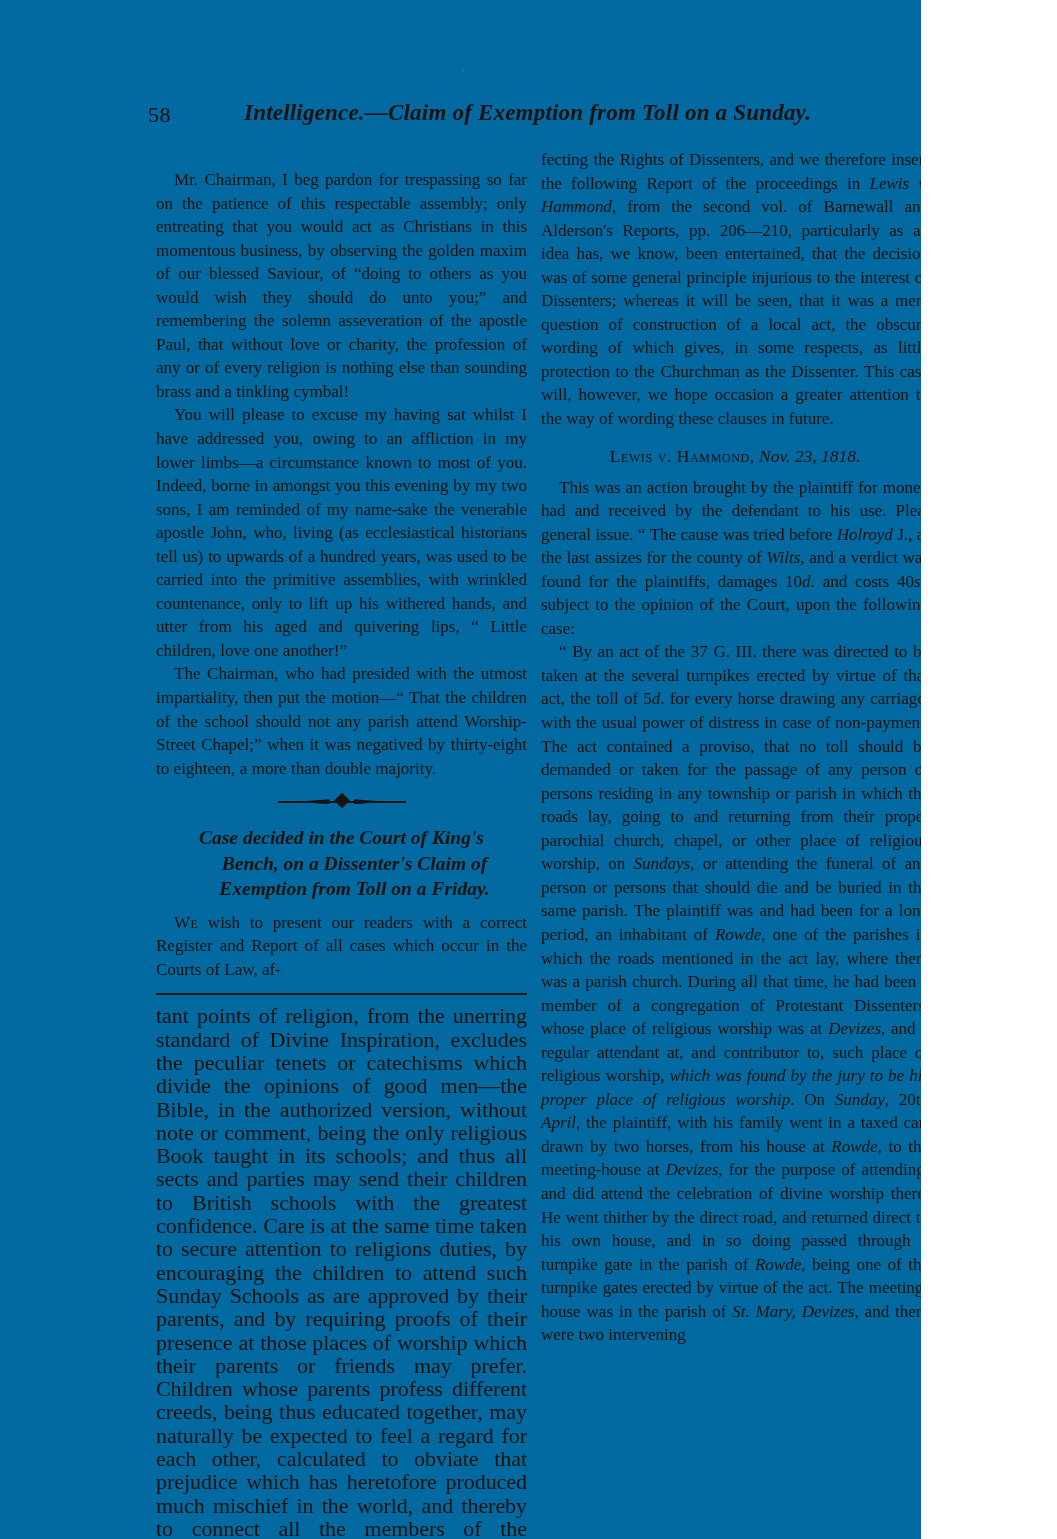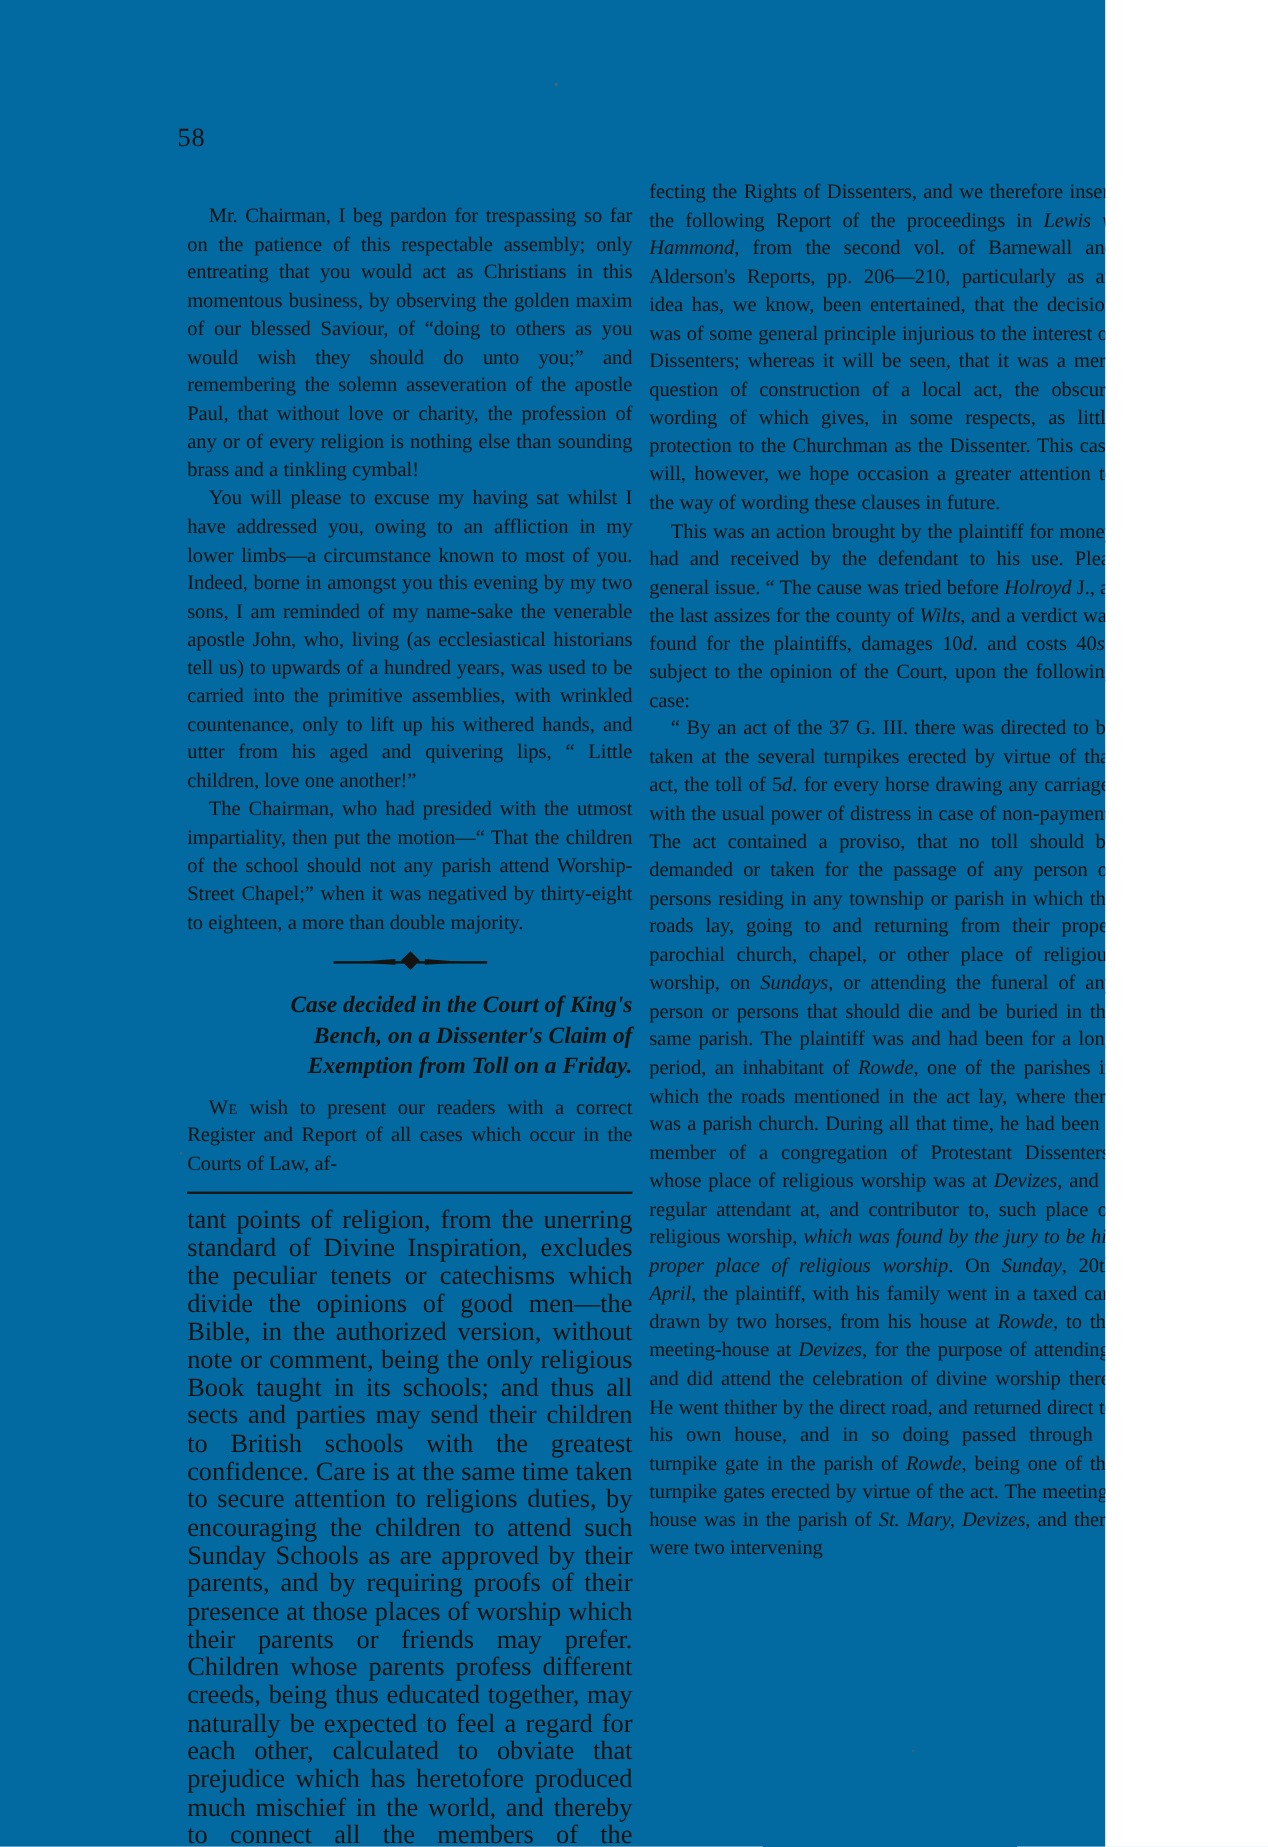"Intelligence.—Claim of Exemption from" span.rh-title { html: none -> <span>Intelligence.—Claim of Exemption from Toll on a Sunday.</span> }
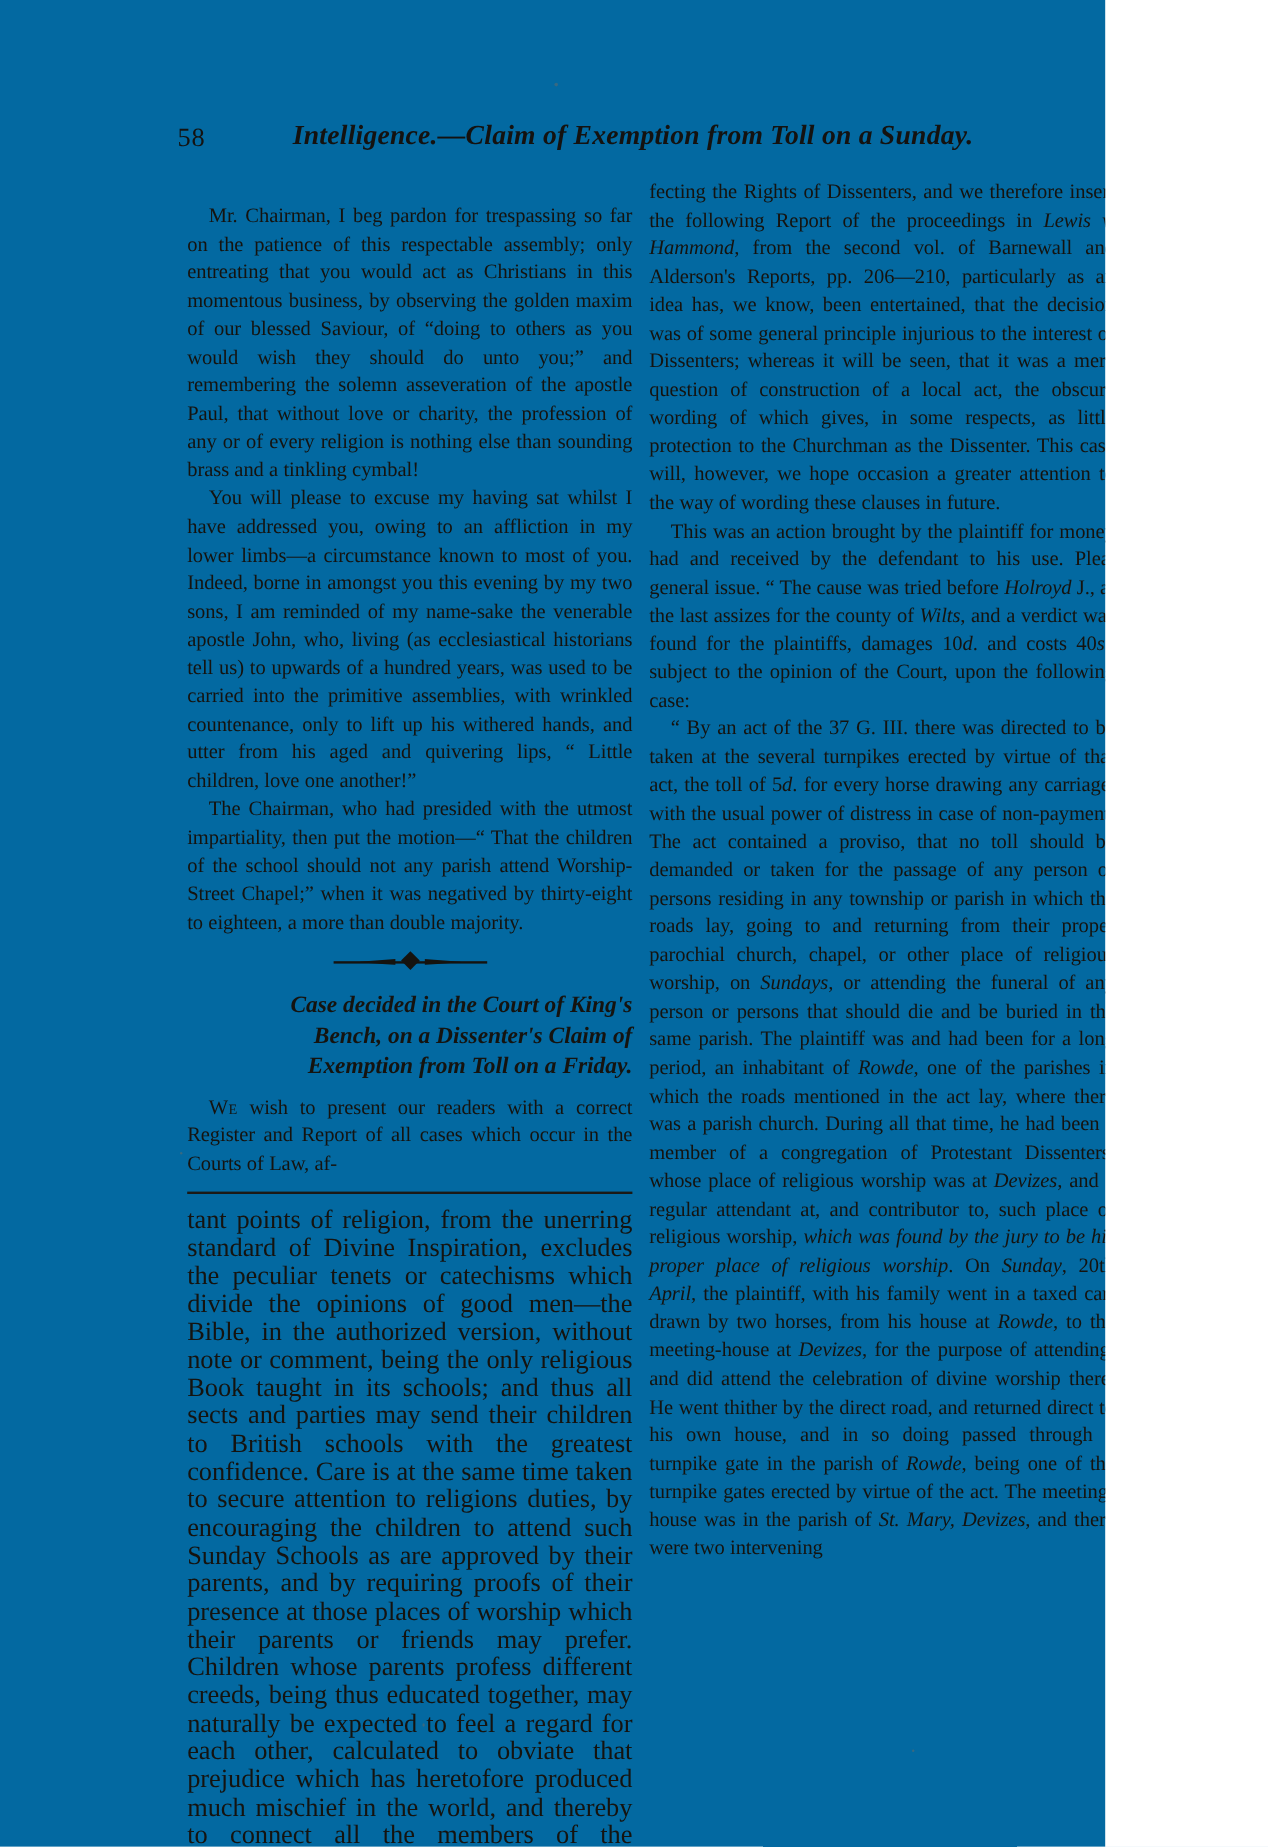"Lewis v. Hammond, Nov. 23," div.case-head { html: none -> <div><span>Lewis v. Hammond,</span><span> Nov. 23, 1818.</span></div> }
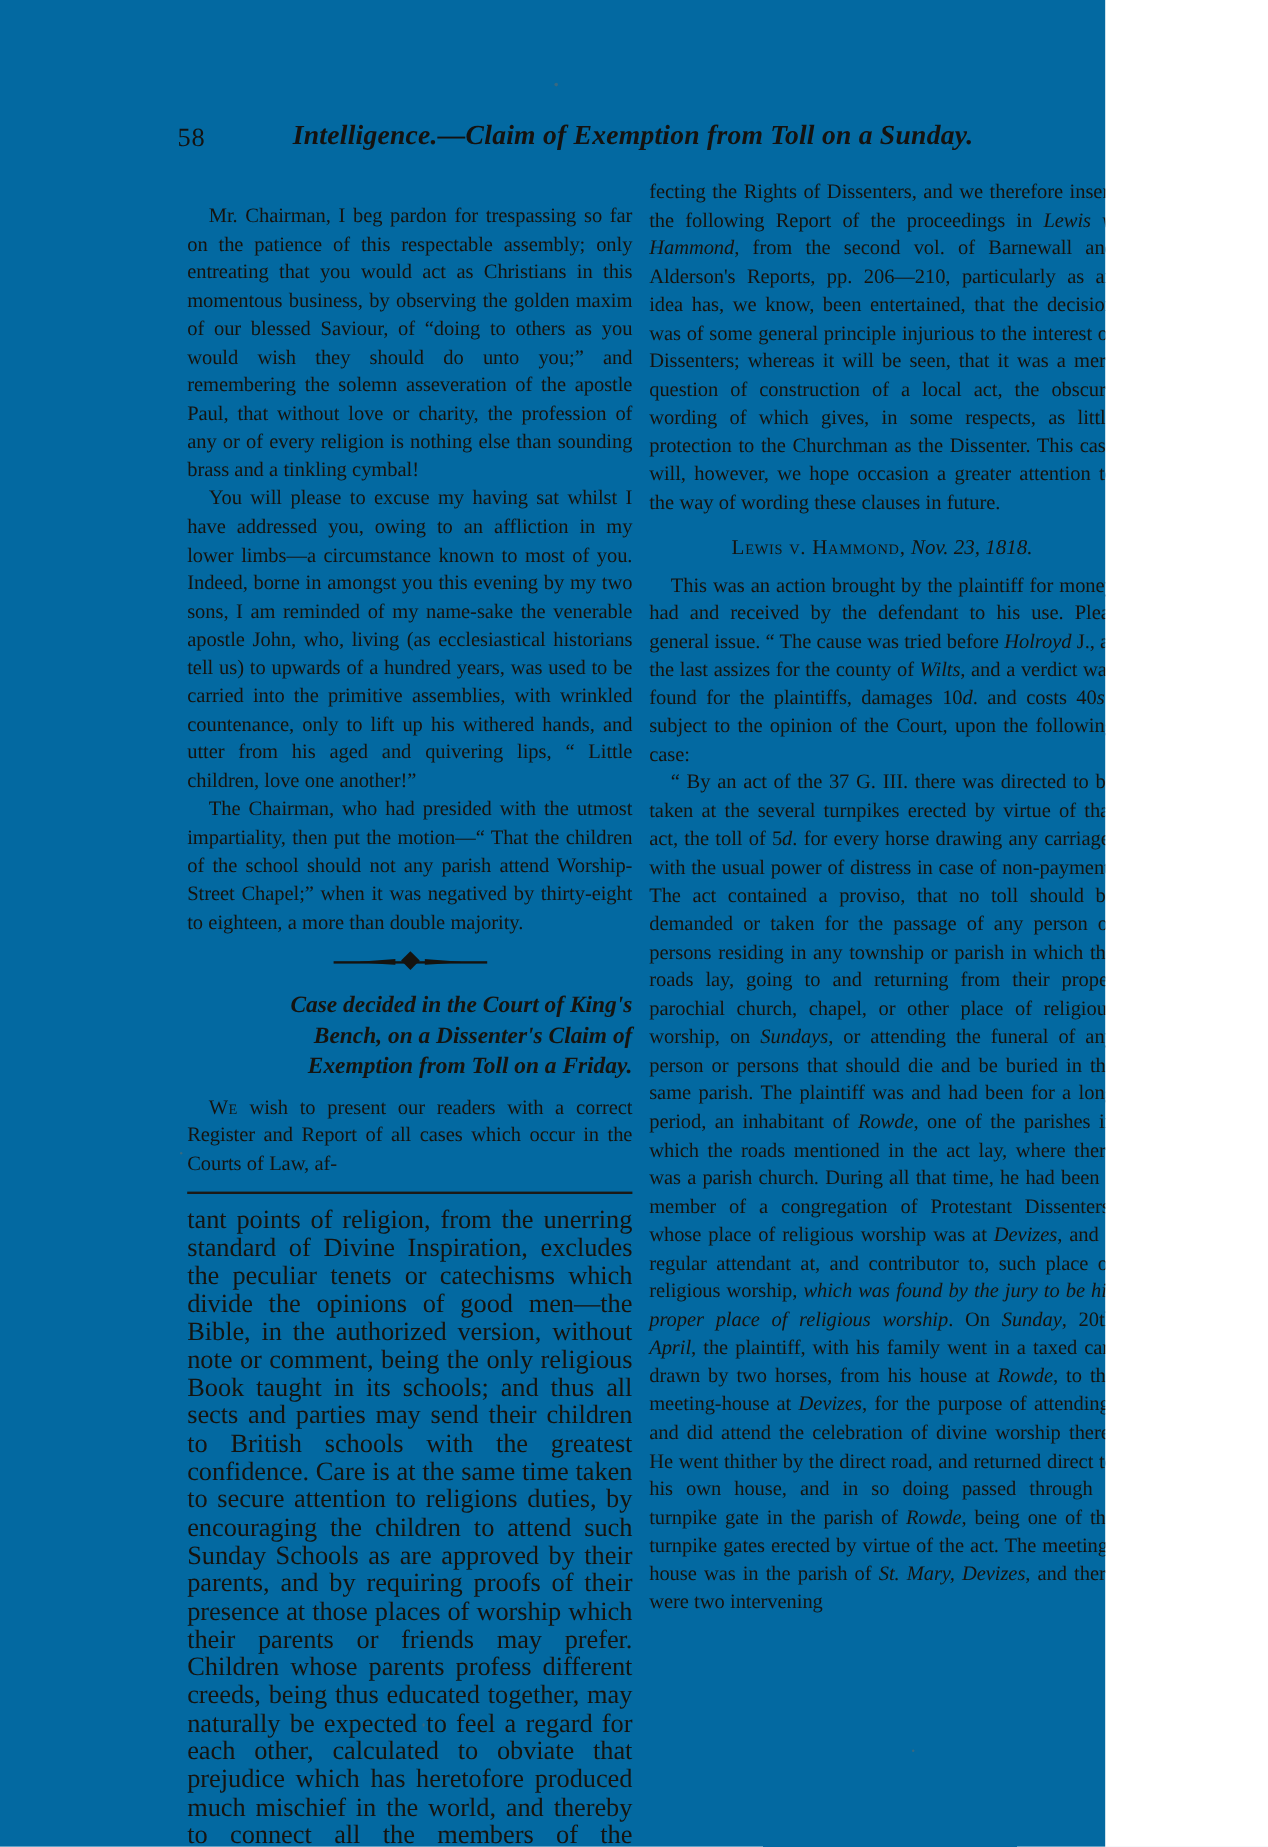"Case decided in the Court" .sec-head { text-align: right -> center }
